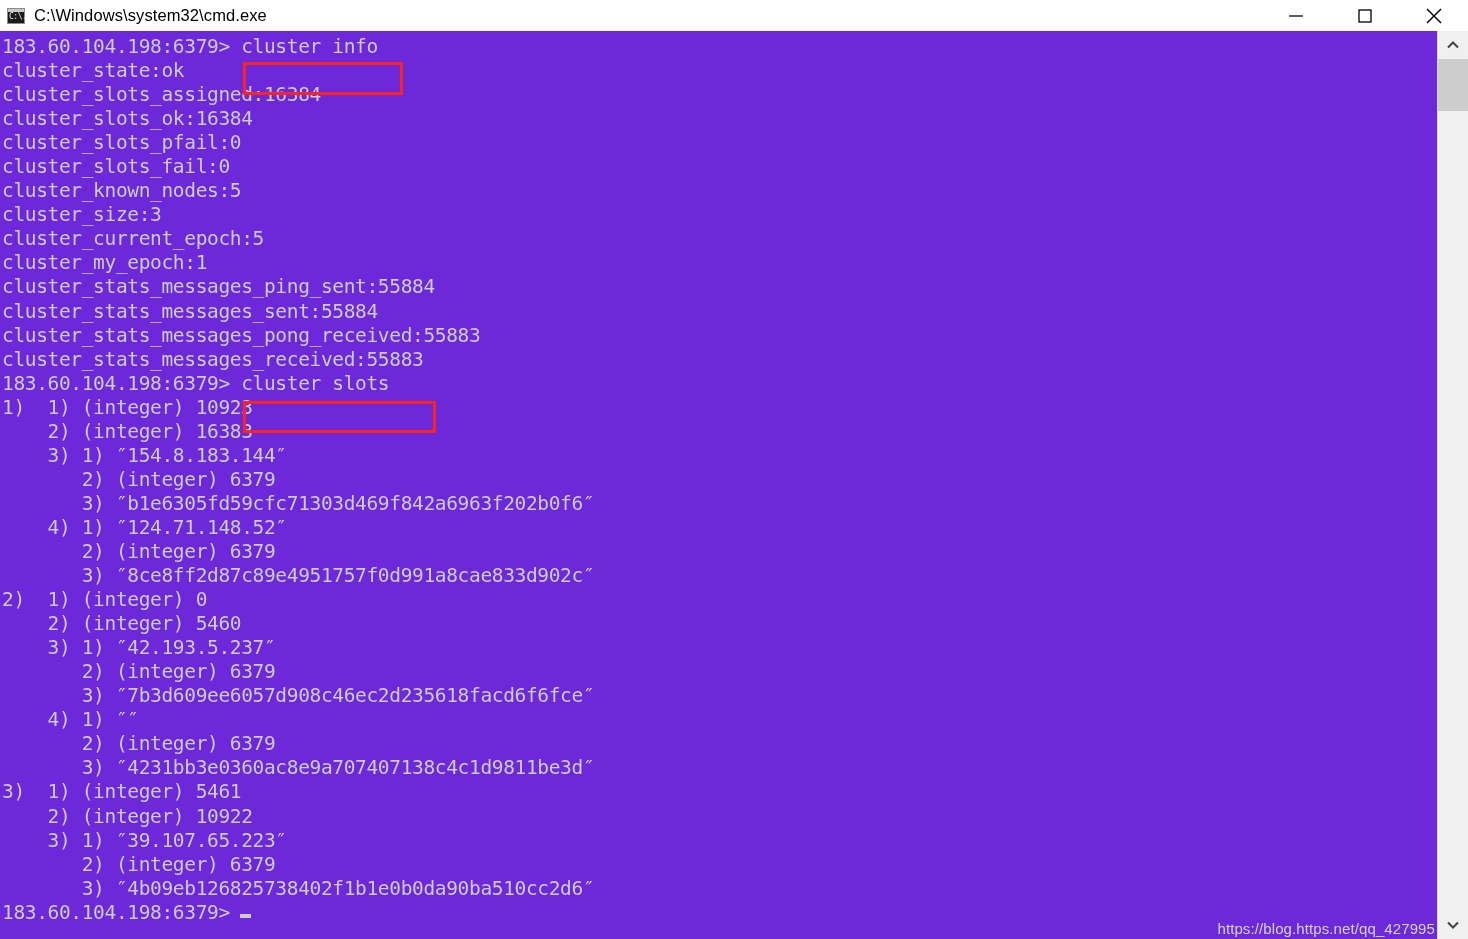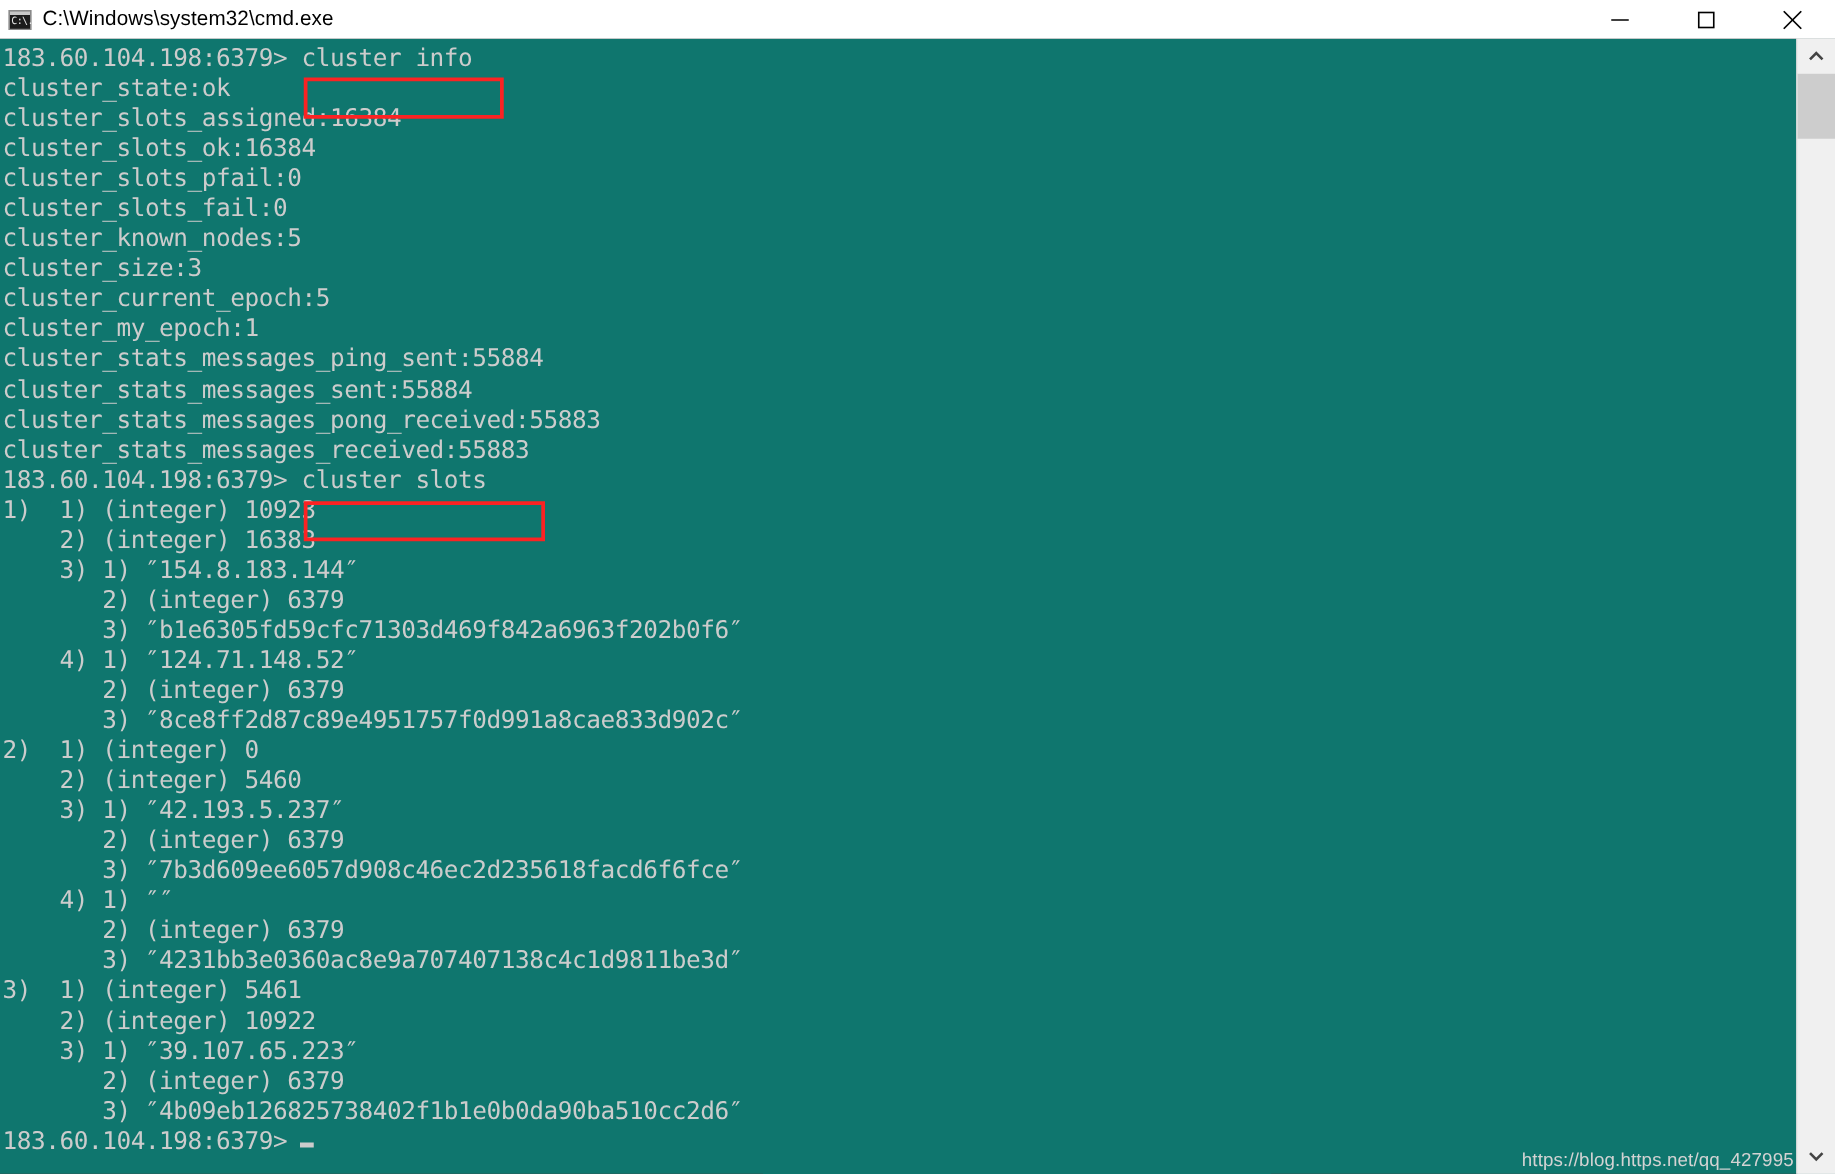"183.60.104.198:6379> cluster info" #console-area { background: #0f766e -> #6d28d9 }
